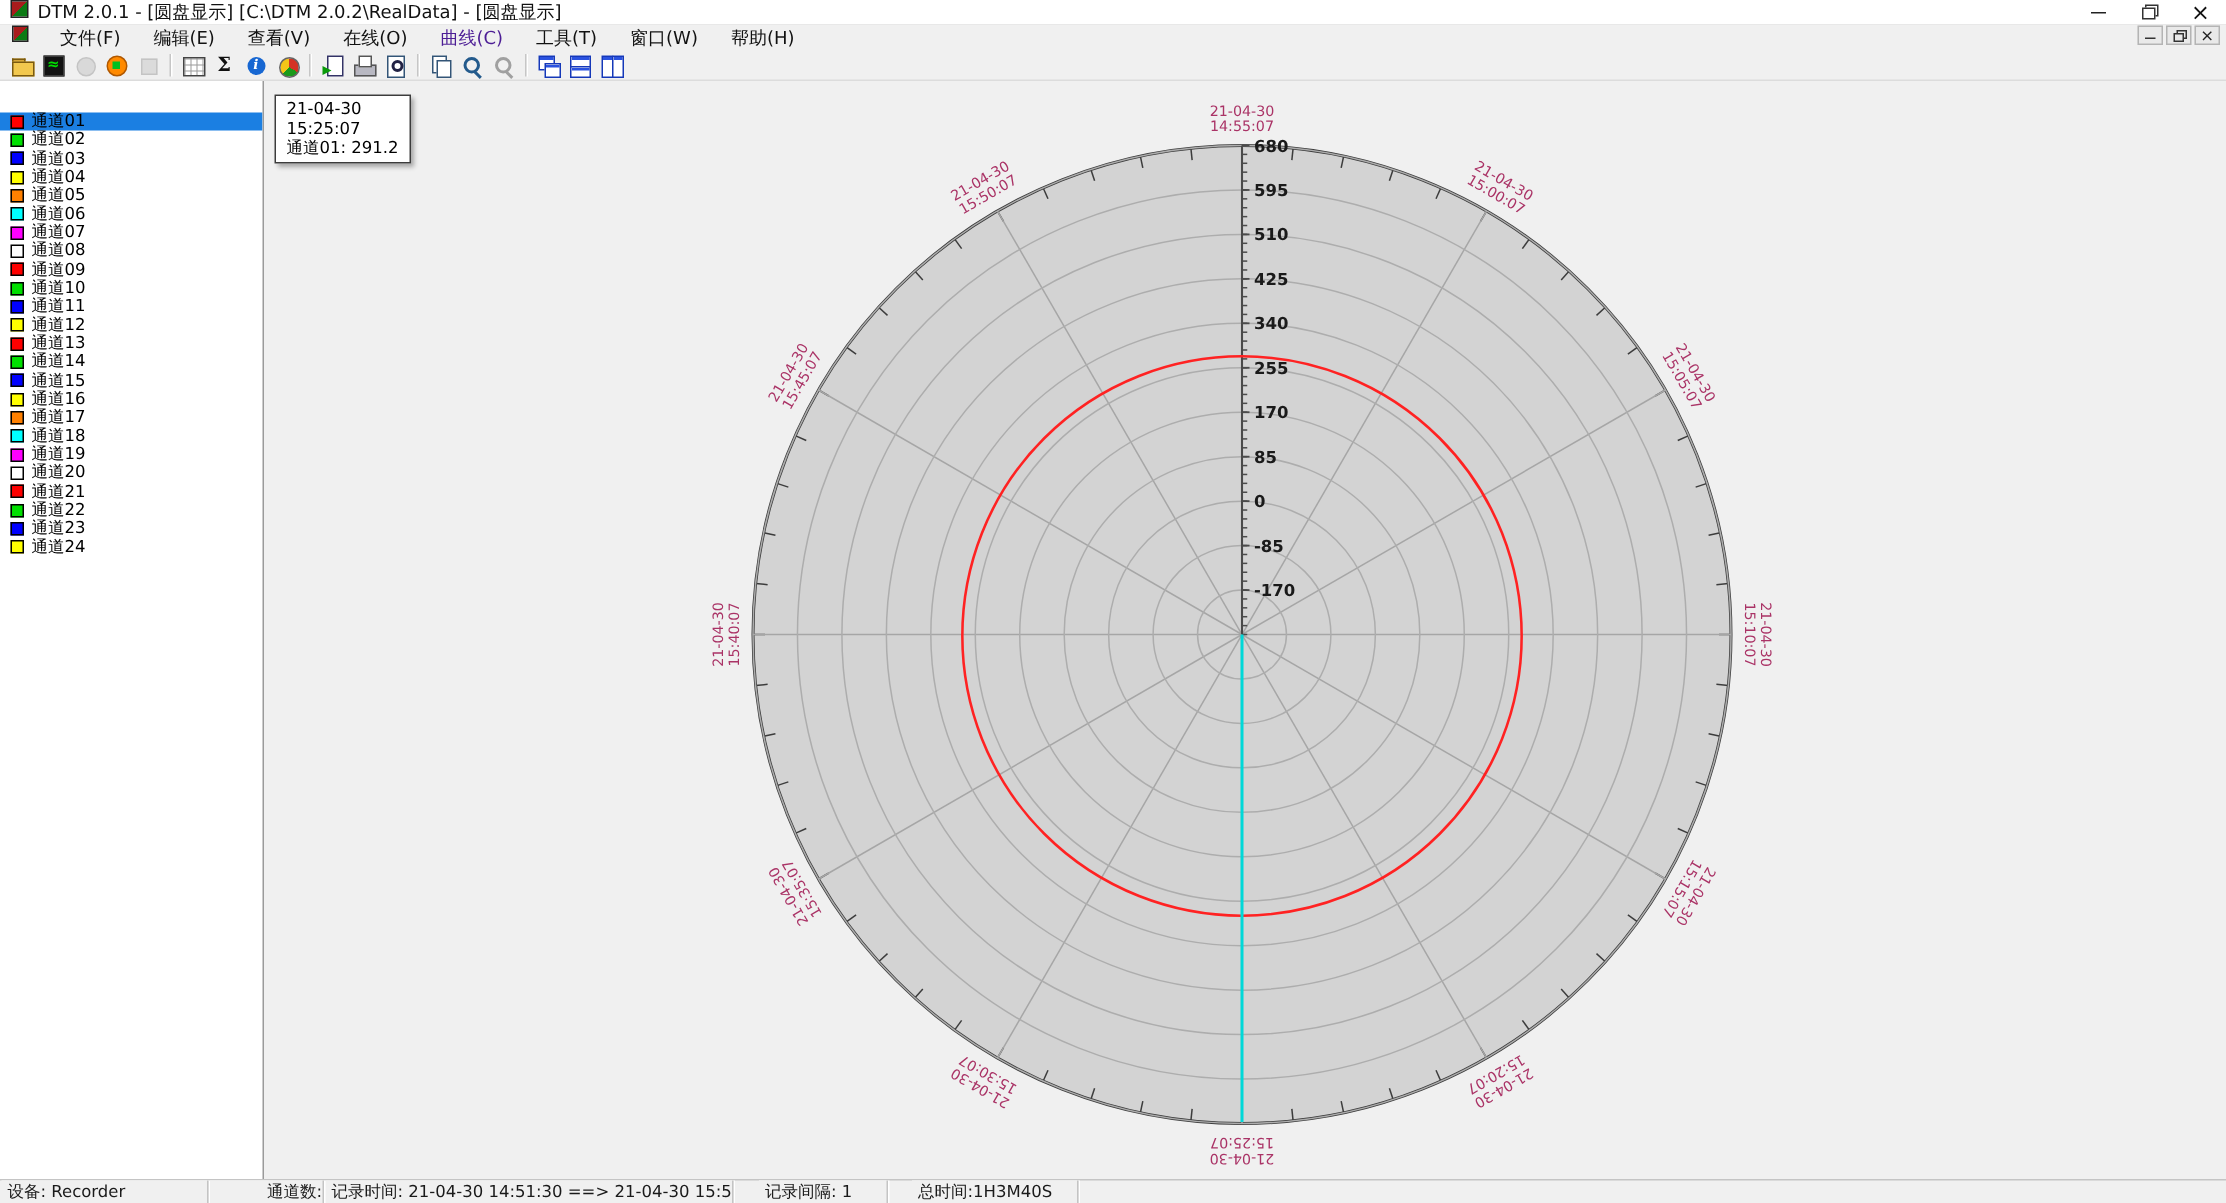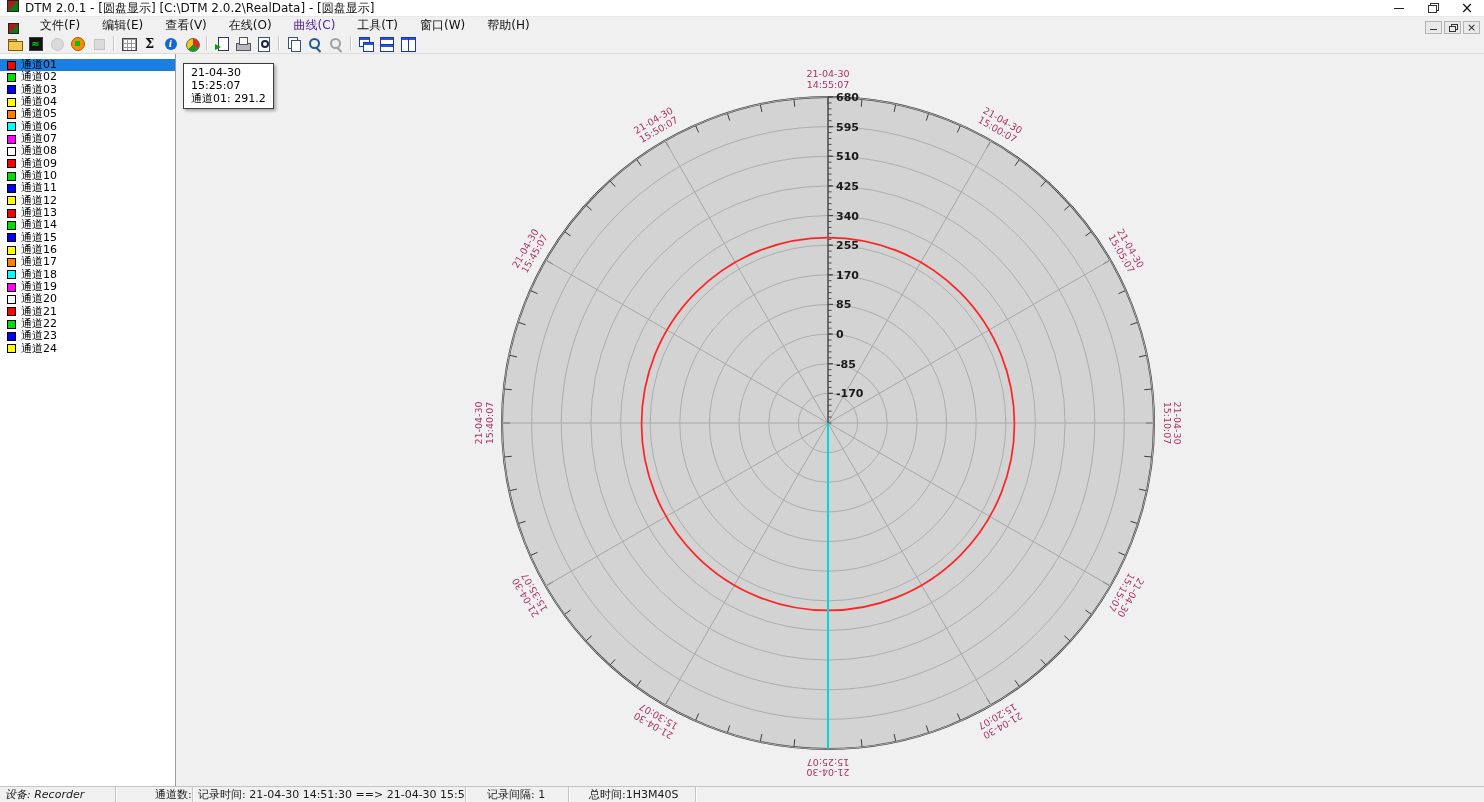"文件(F)" #menubar { align-items: flex-end -> flex-start }
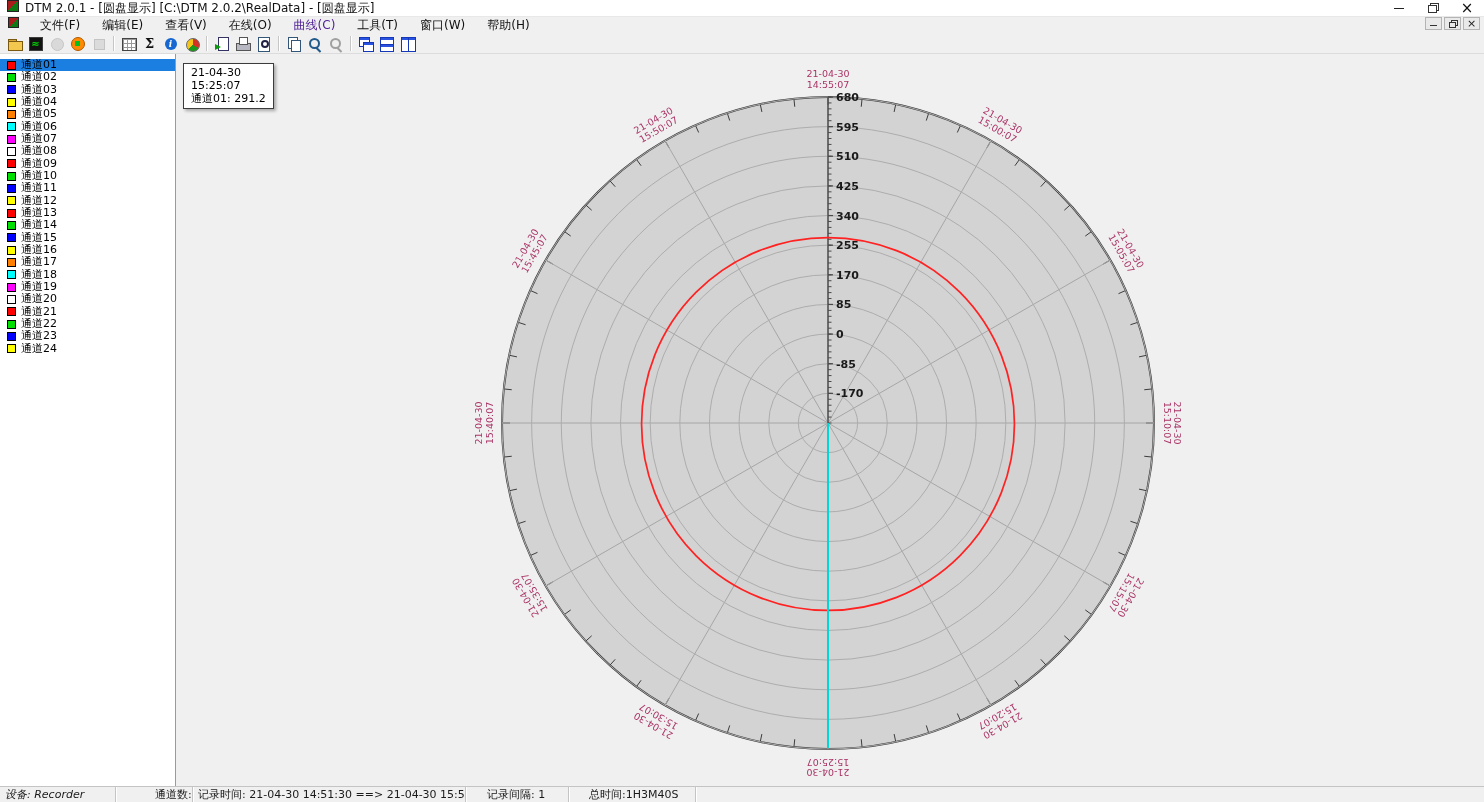"通道01" #channel-panel { padding-top: 5px -> 21px }
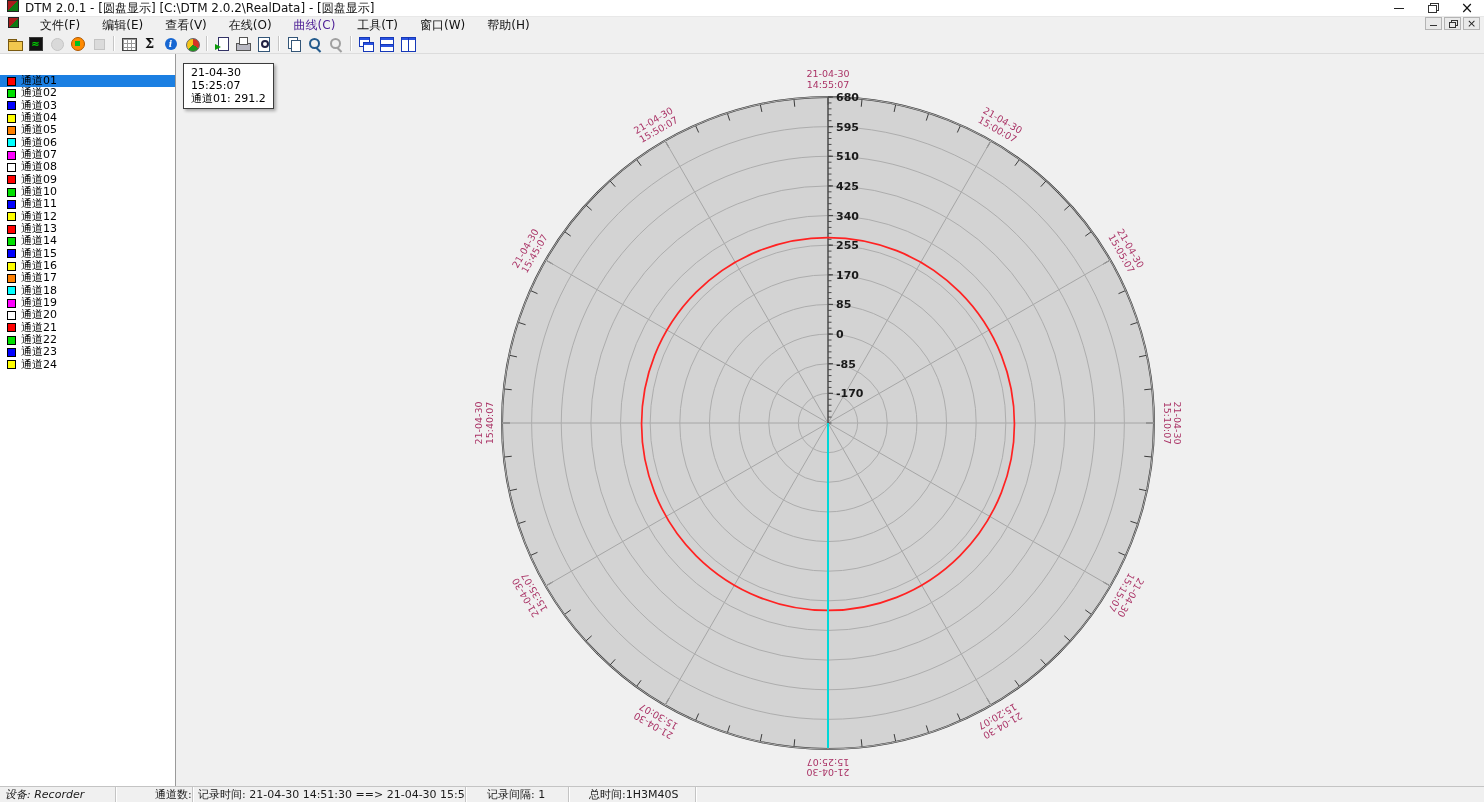"设备: Recorder" div.sb-panel { font-style: italic -> none; width: 116px -> 139px }
